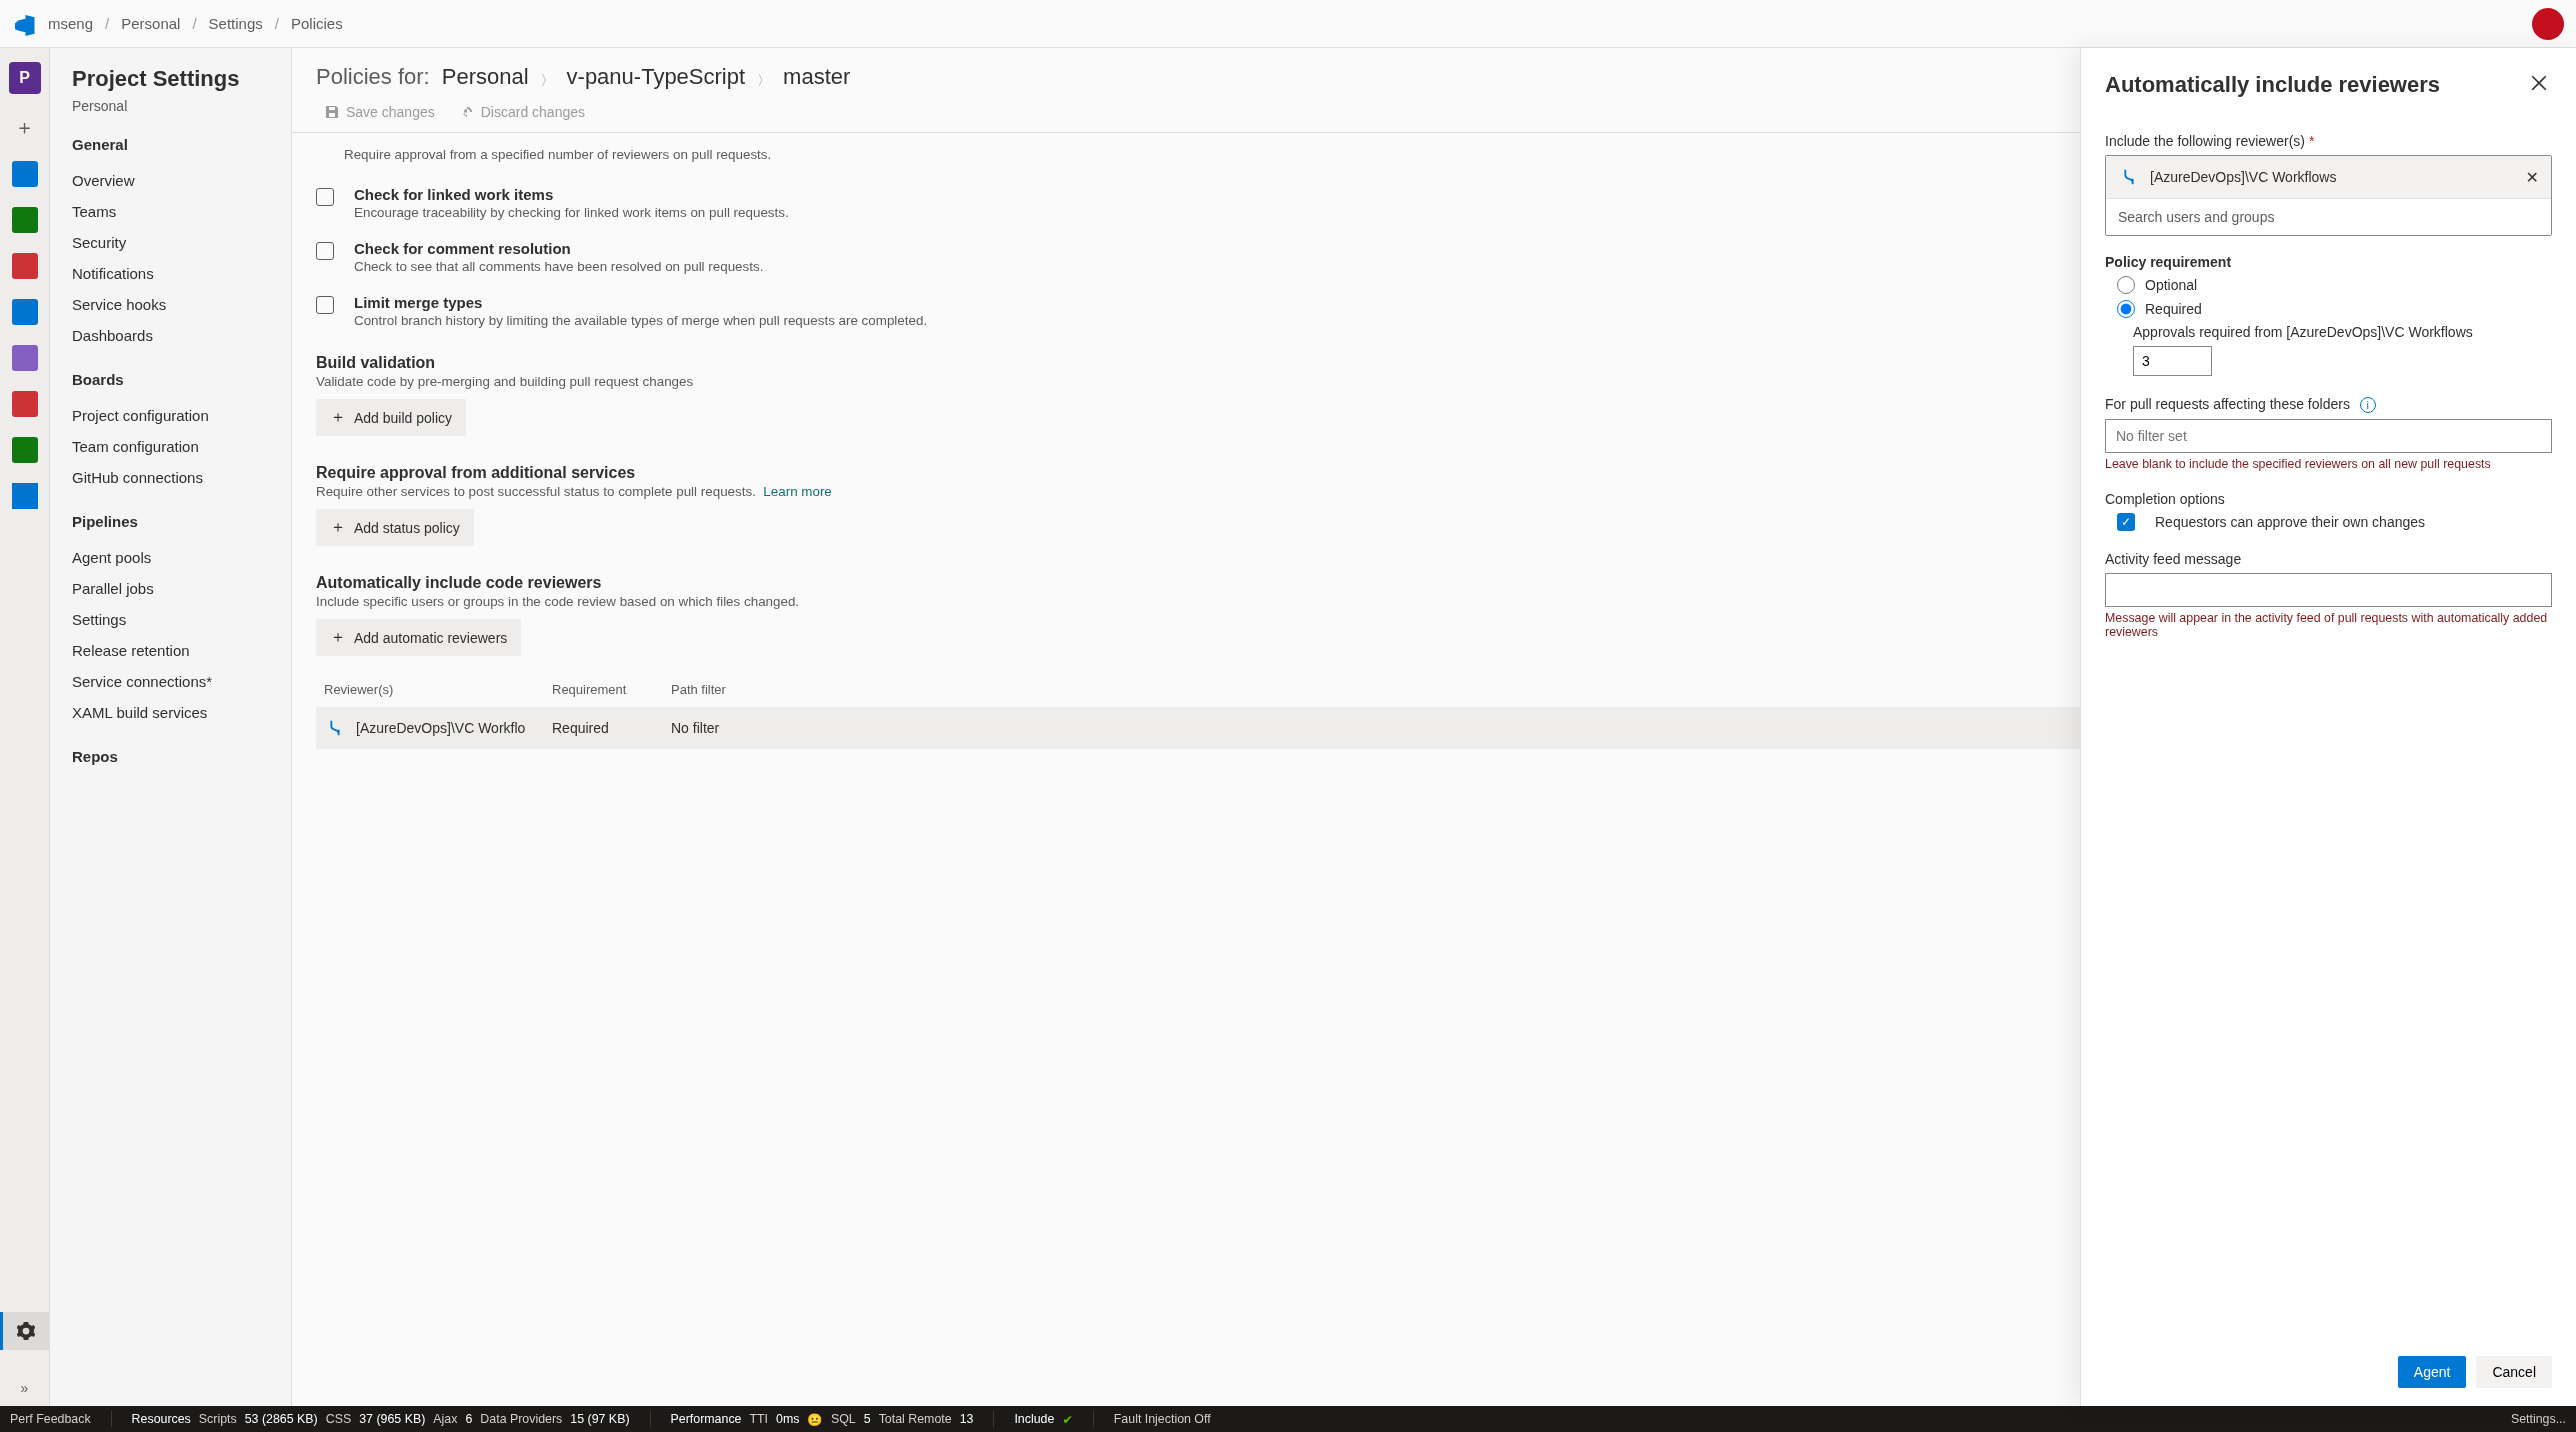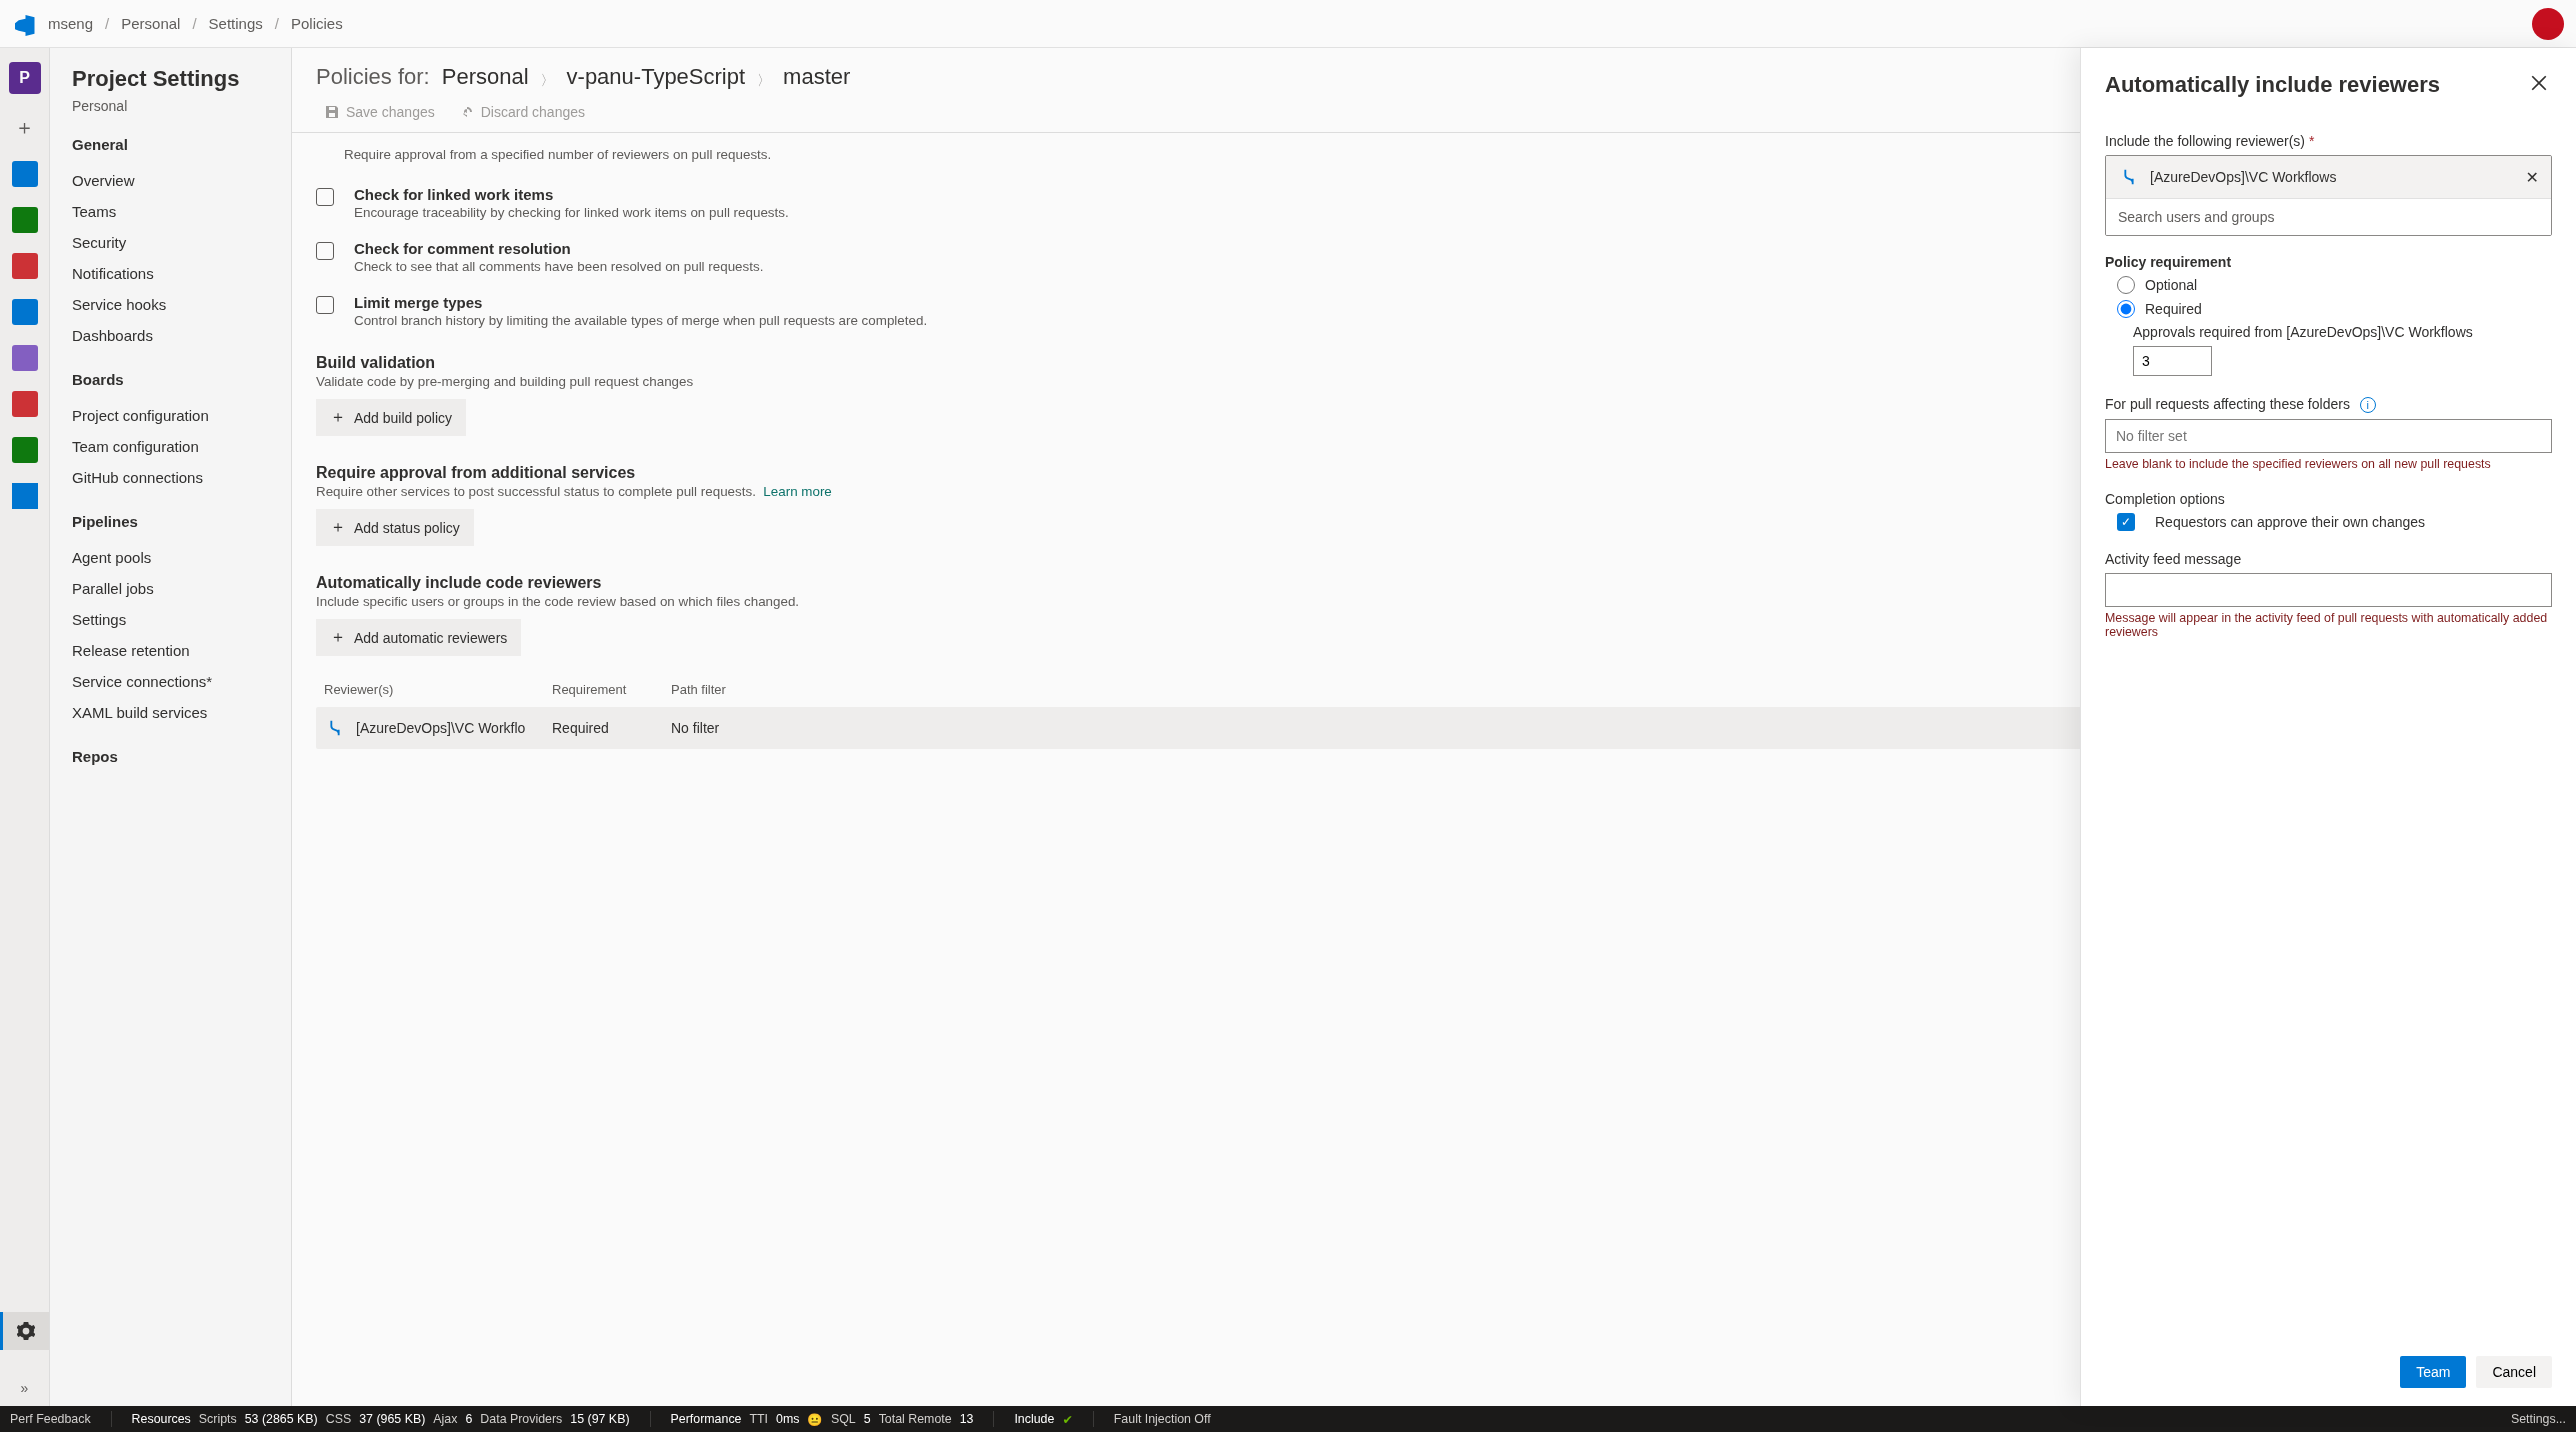"Team" button.btn-primary { text: Team -> Agent }
